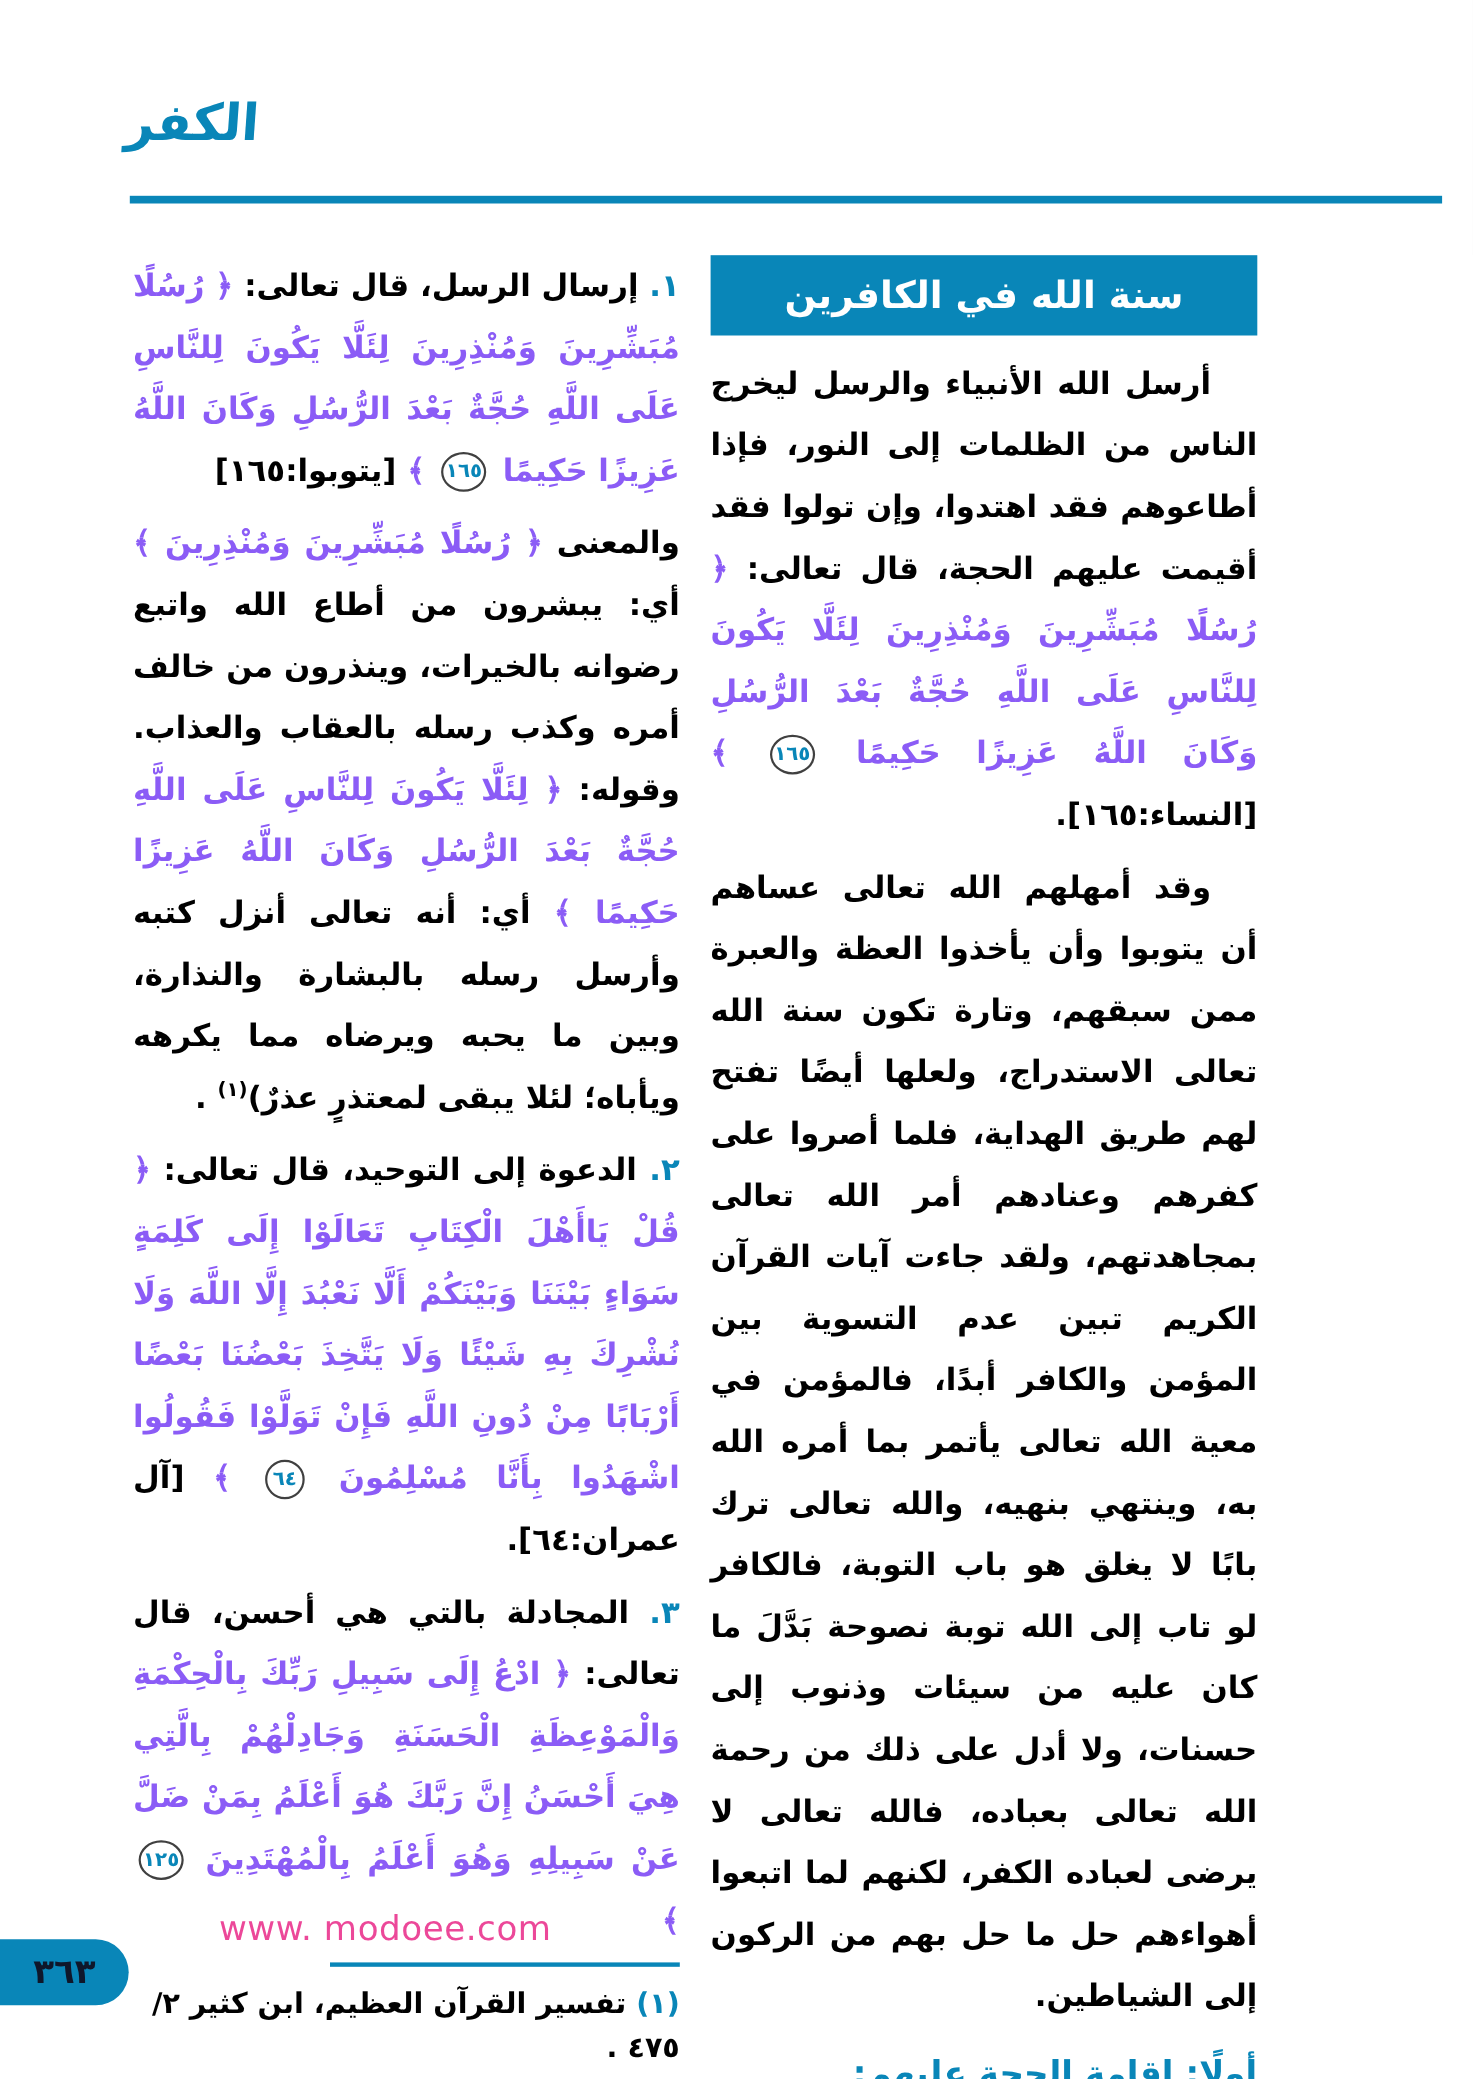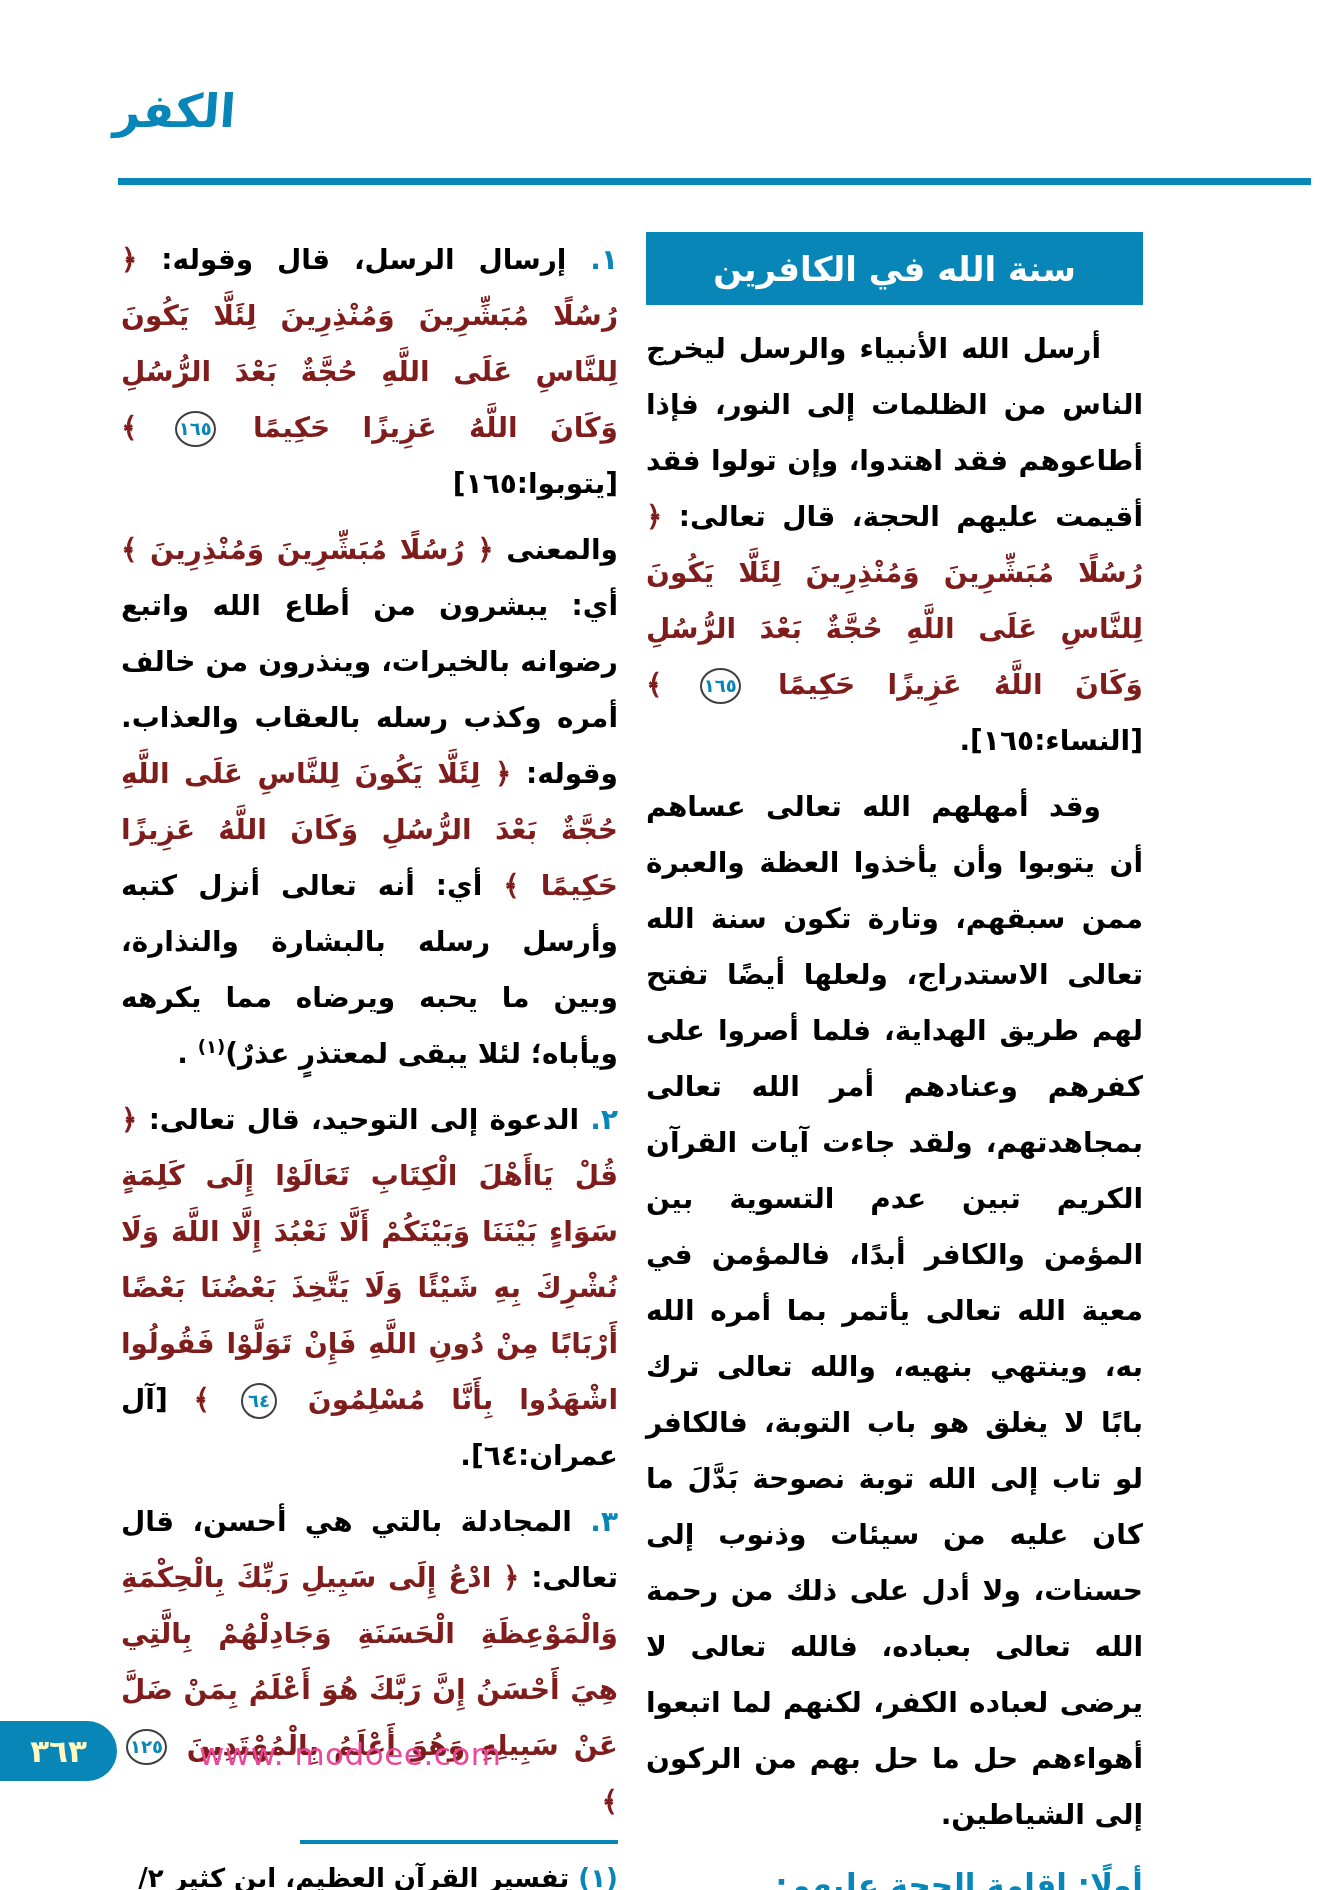"﴿ رُسُلًا مُبَشِّرِينَ وَمُنْذِرِينَ" .run-v { color: #7f1d1d -> #8b5cf6 }
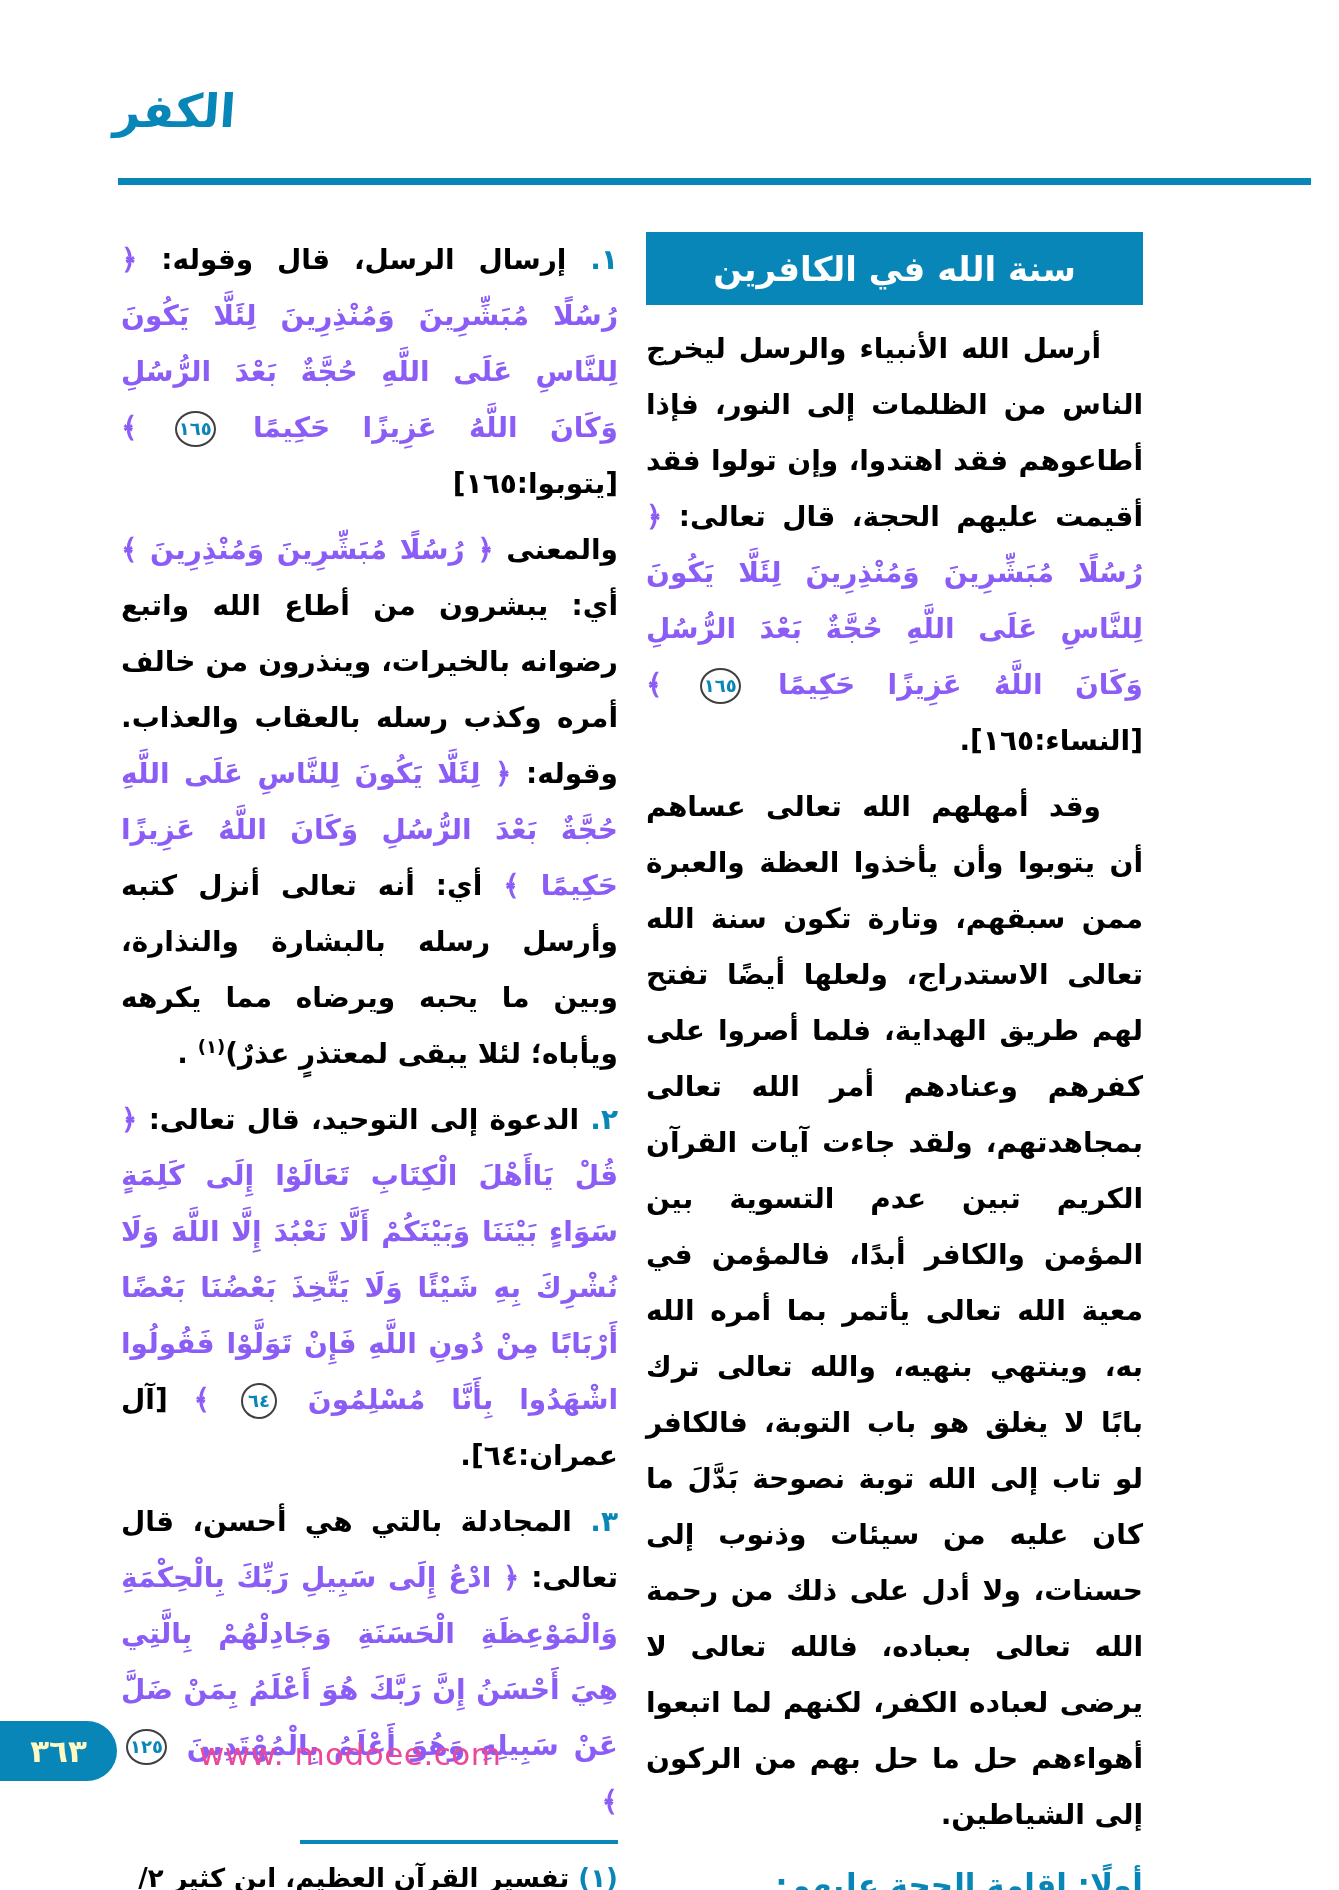"إرسال الرسل، قال وقوله:" span.run-b { text: وقوله -> تعالى }
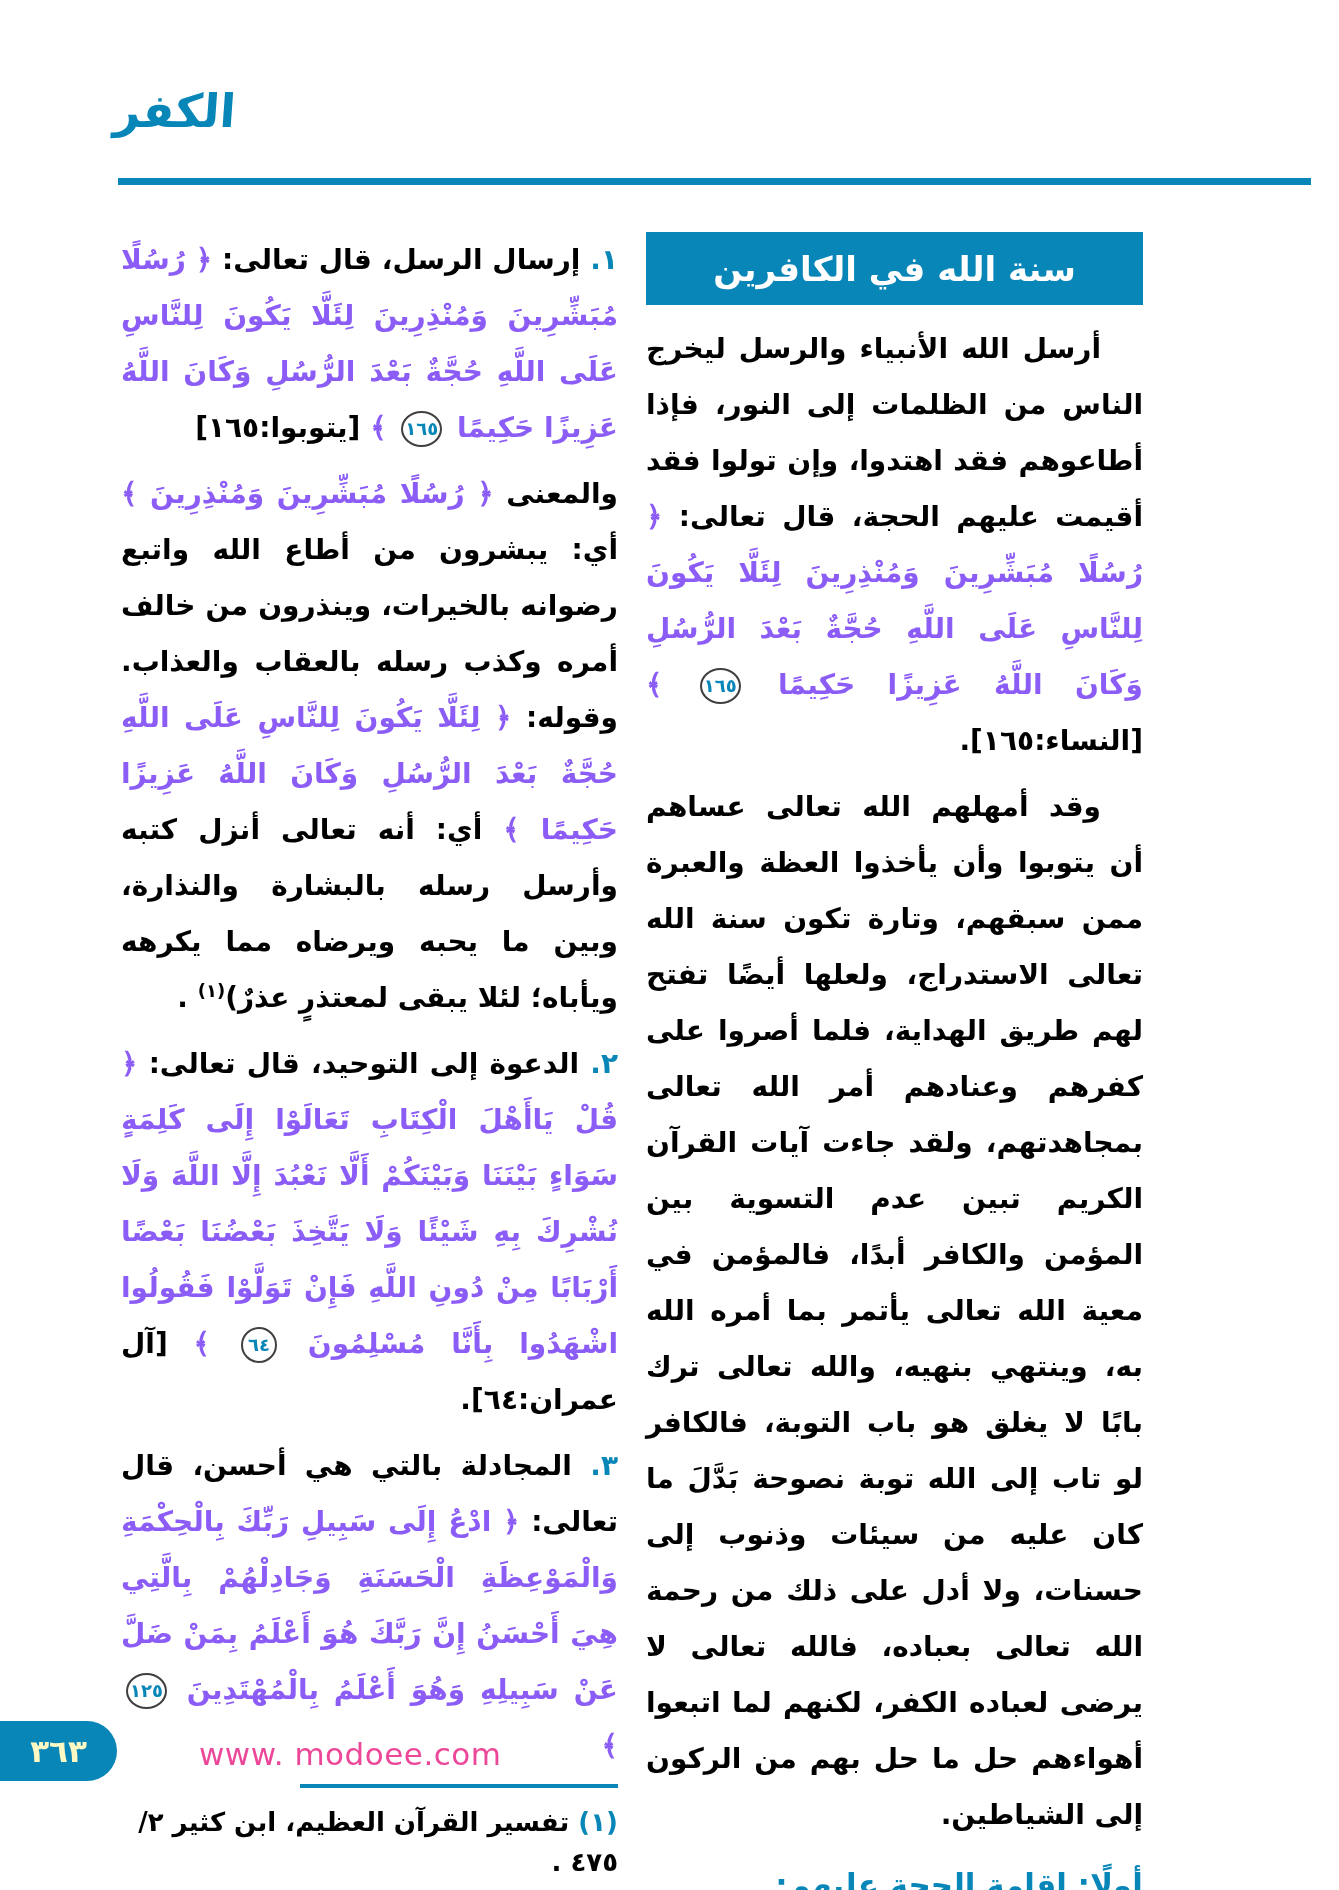"٣٦٣" .page-badge { color: #fef9c3 -> #0f172a; top: 1721px -> 1763px }
